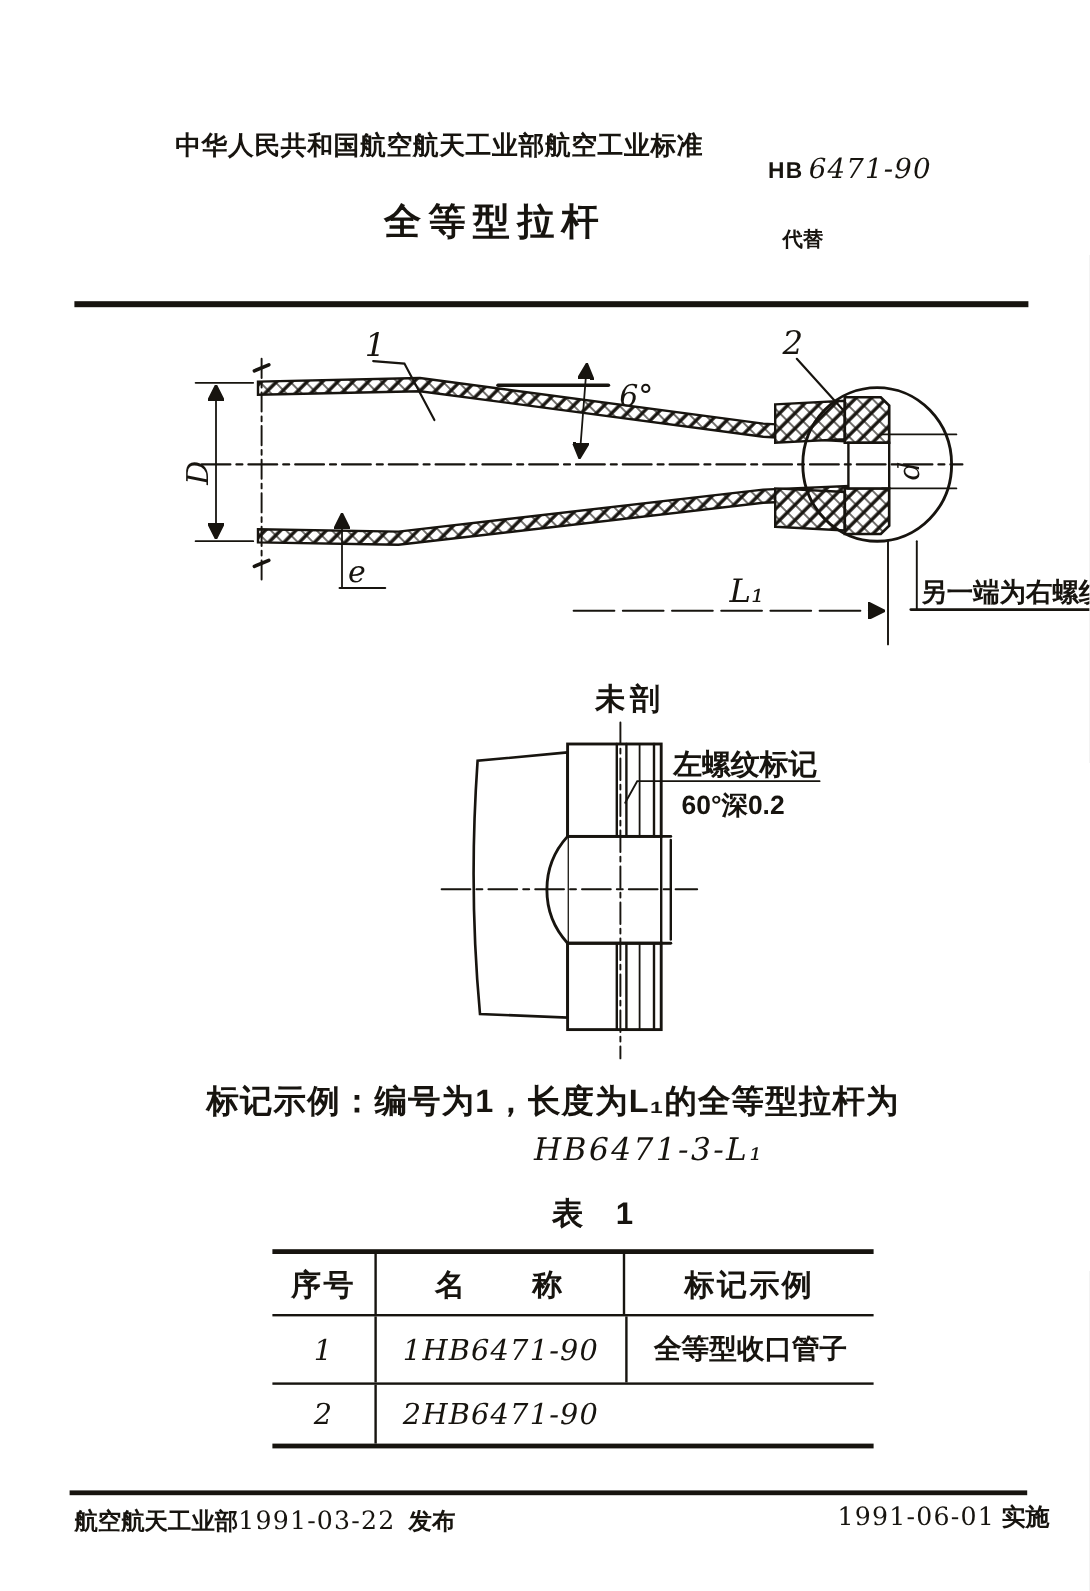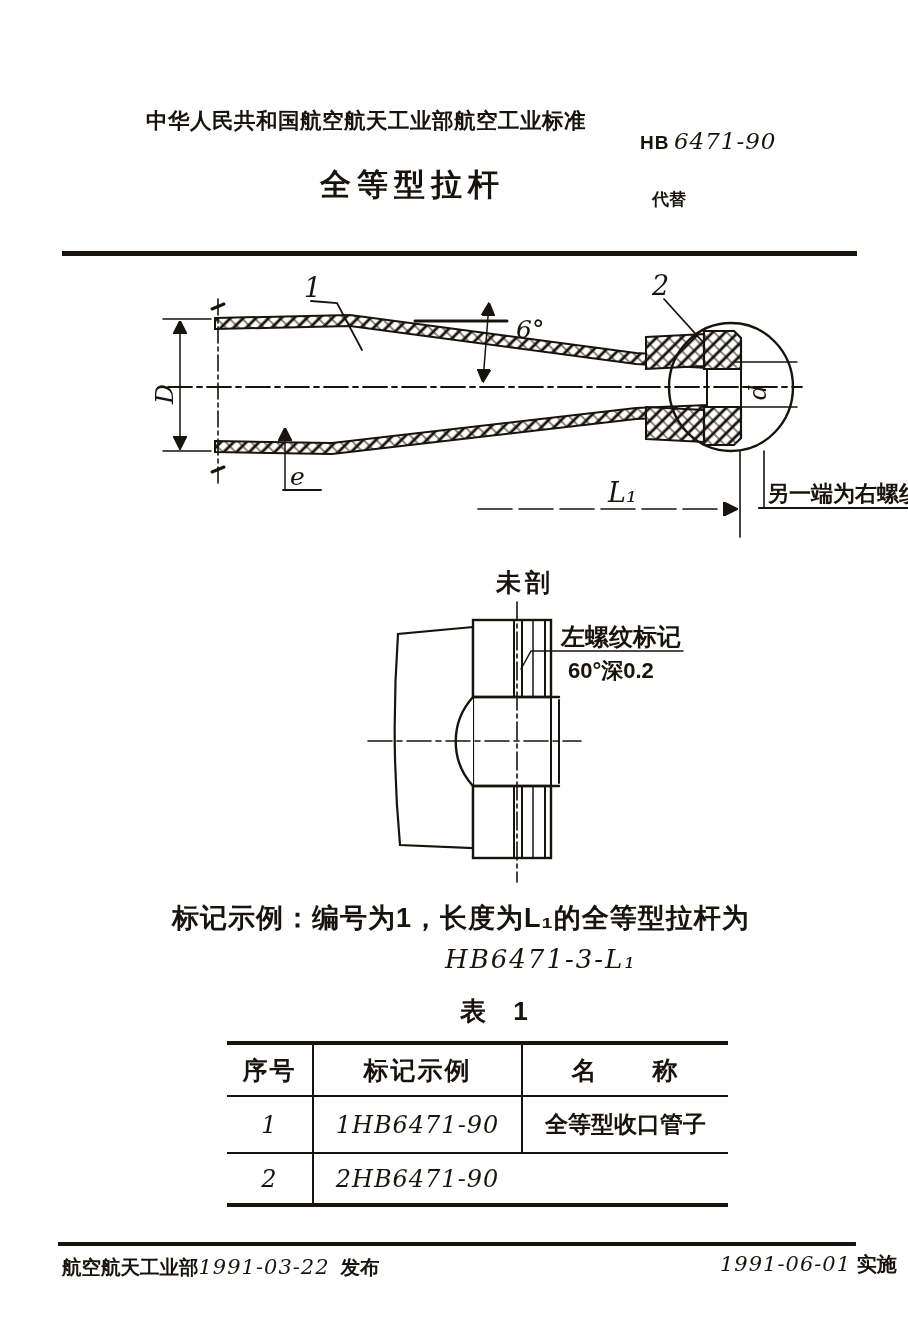"标记示例" div.td { order: before "名 称" -> after "名 称" }
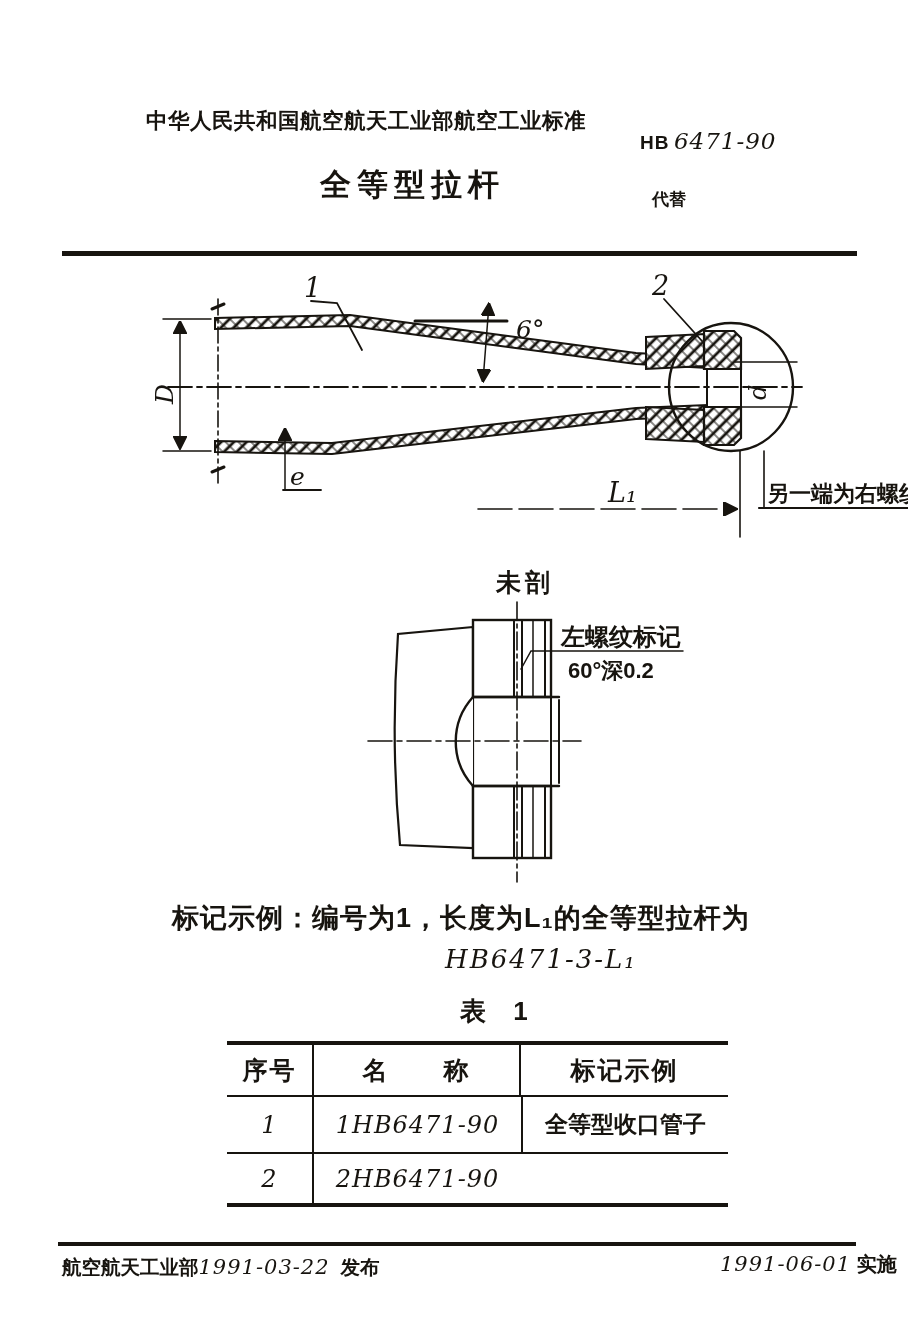"1991-03-22" .f-date { font-style: italic -> none }
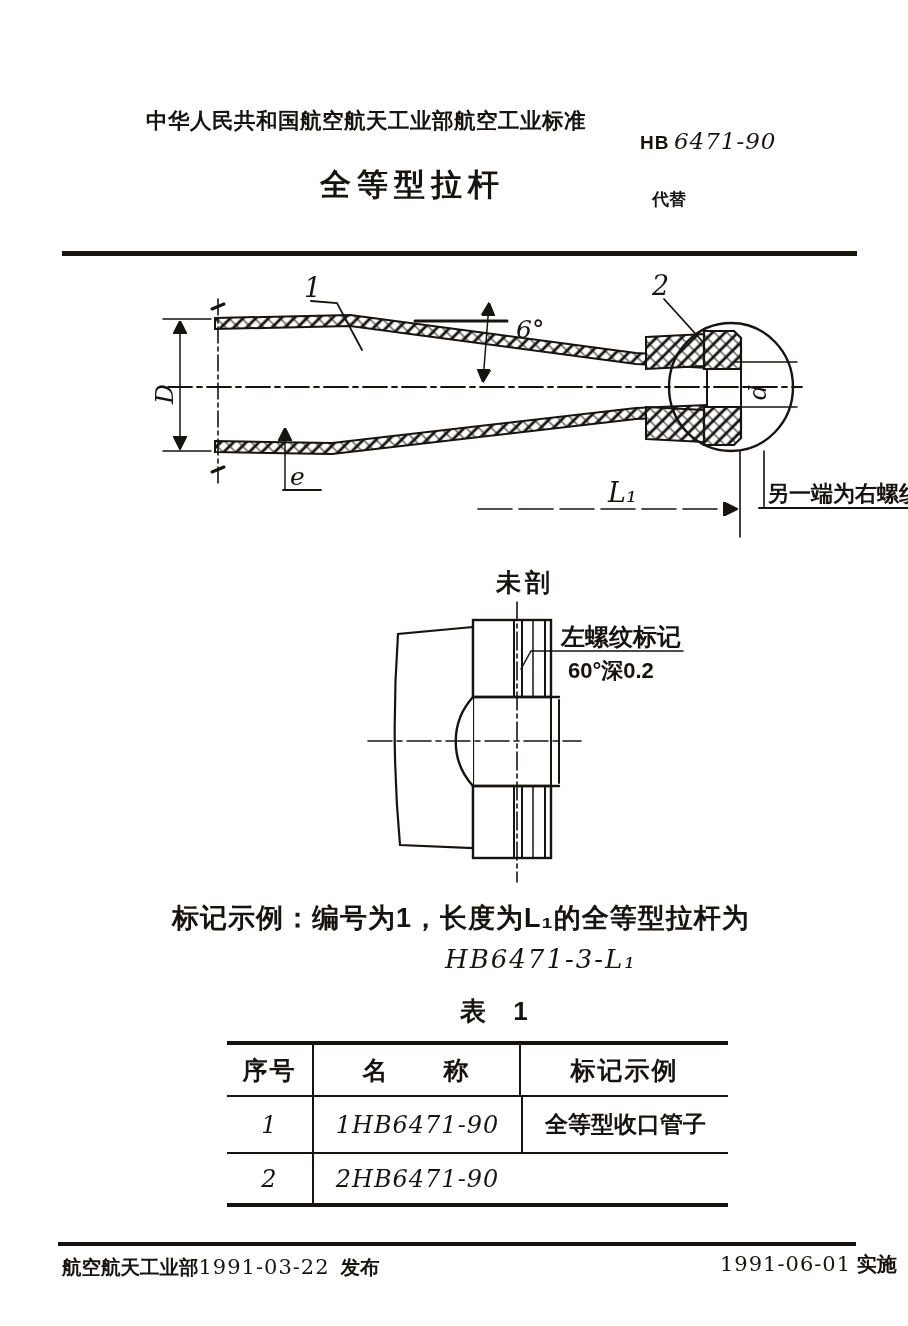"1991-06-01 实施" .footer-right { margin-left: 22px -> none }
